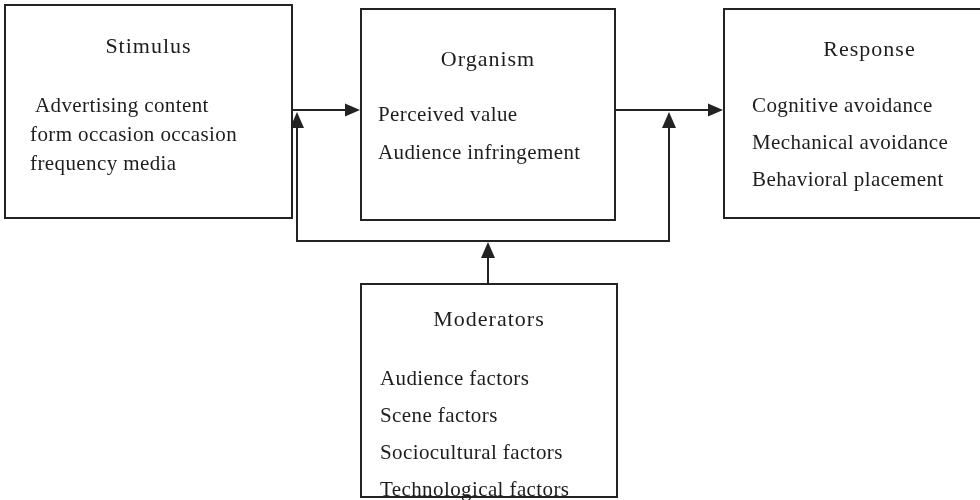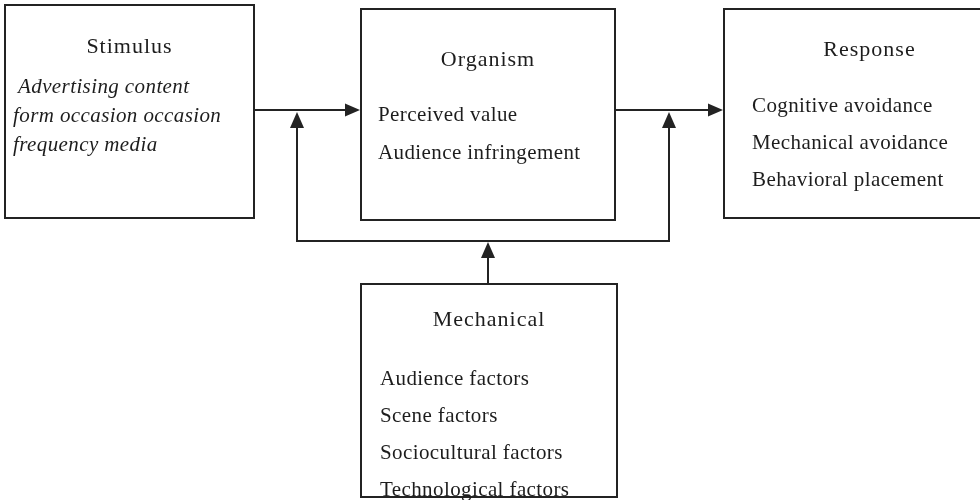"Stimulus" .box-stimulus { width: 251px -> 289px }
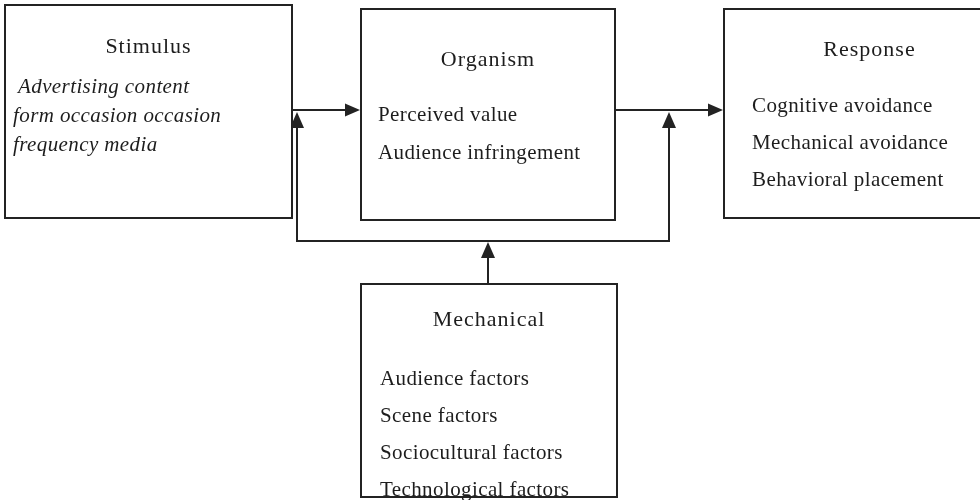"Advertising content" .box-stimulus .box-body { font-style: italic -> none; margin-top: 13px -> 32px; padding-left: 7px -> 24px }
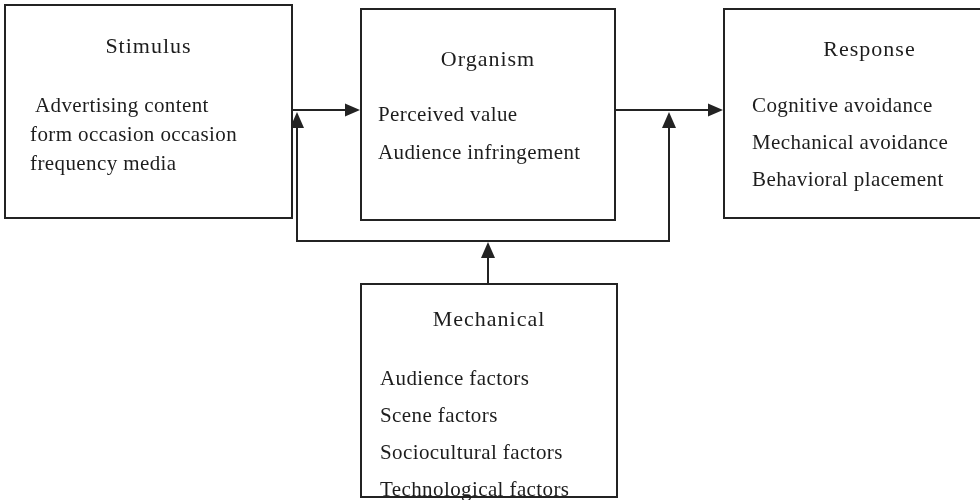"Mechanical" div.box-title { text: Mechanical -> Moderators }
